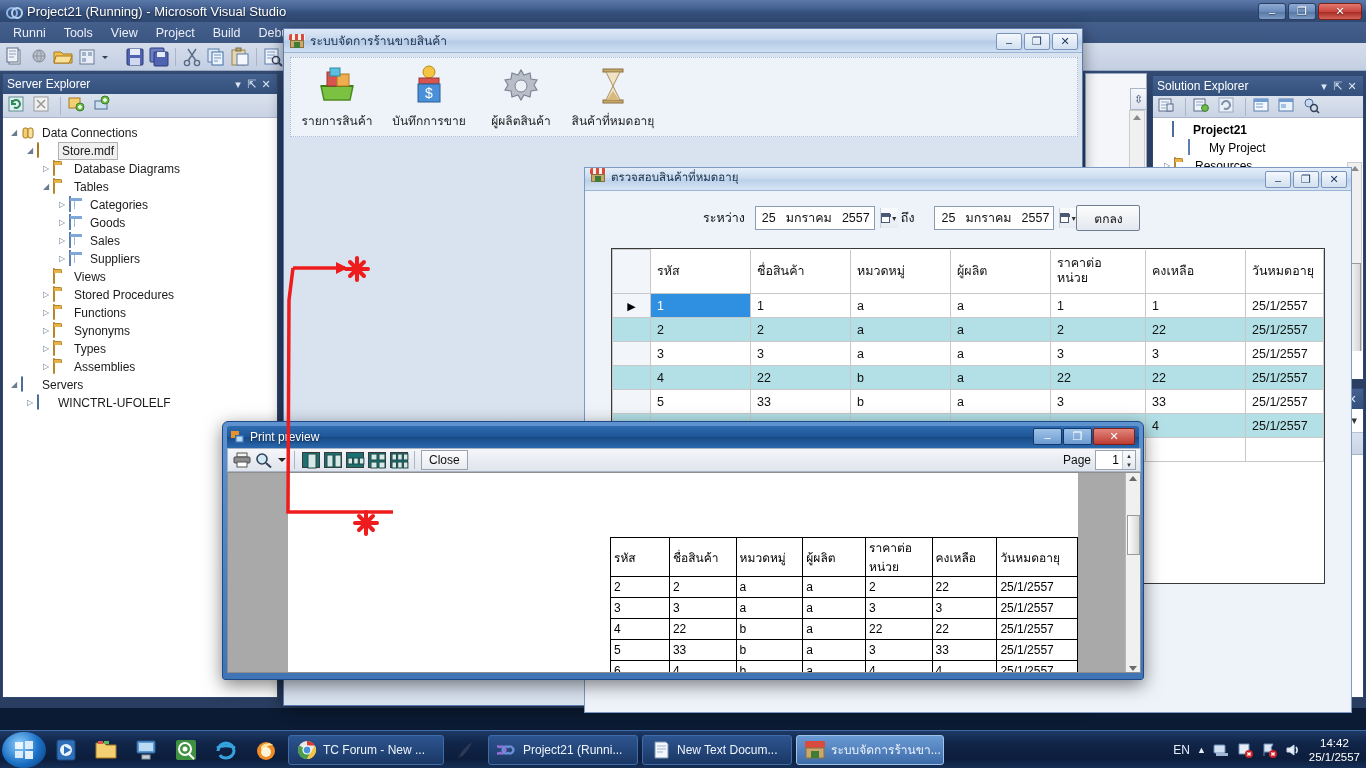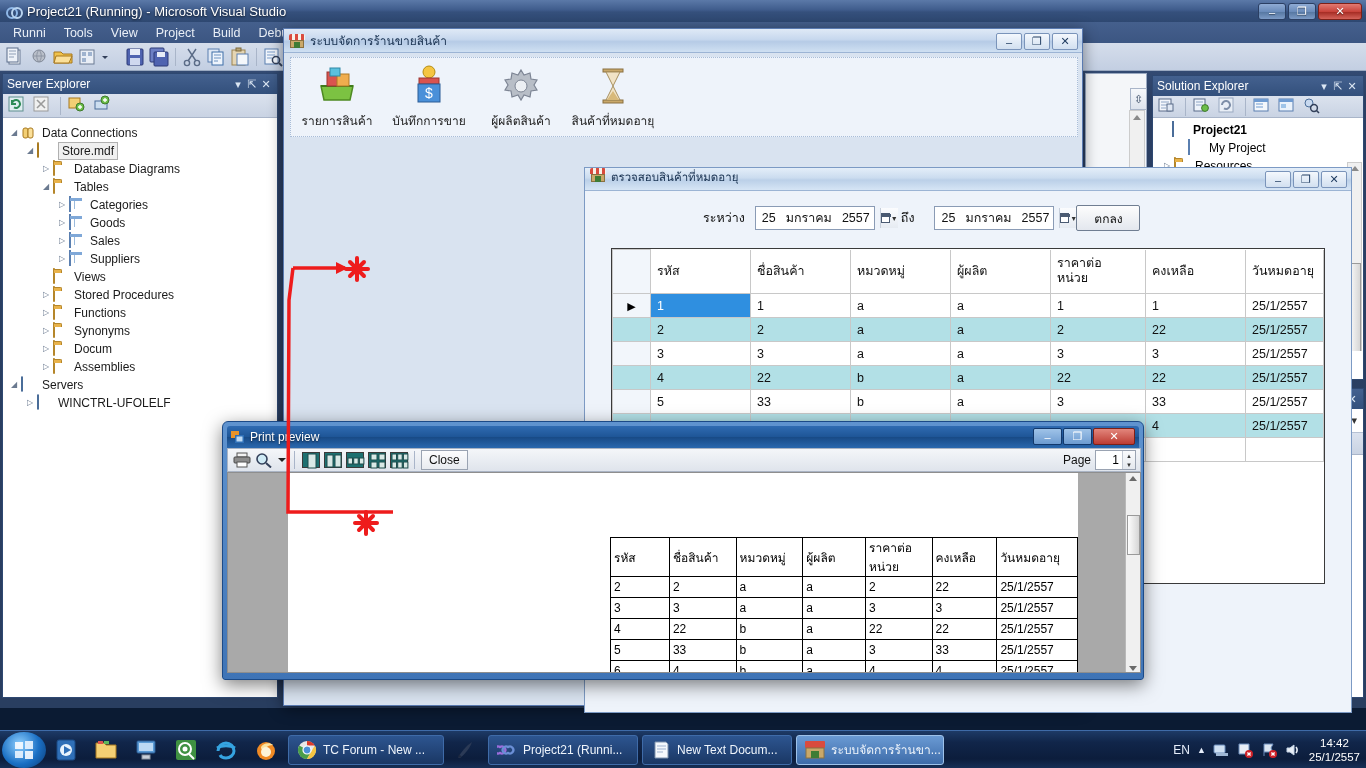"Docum" span.lbl { text: Docum -> Types }
